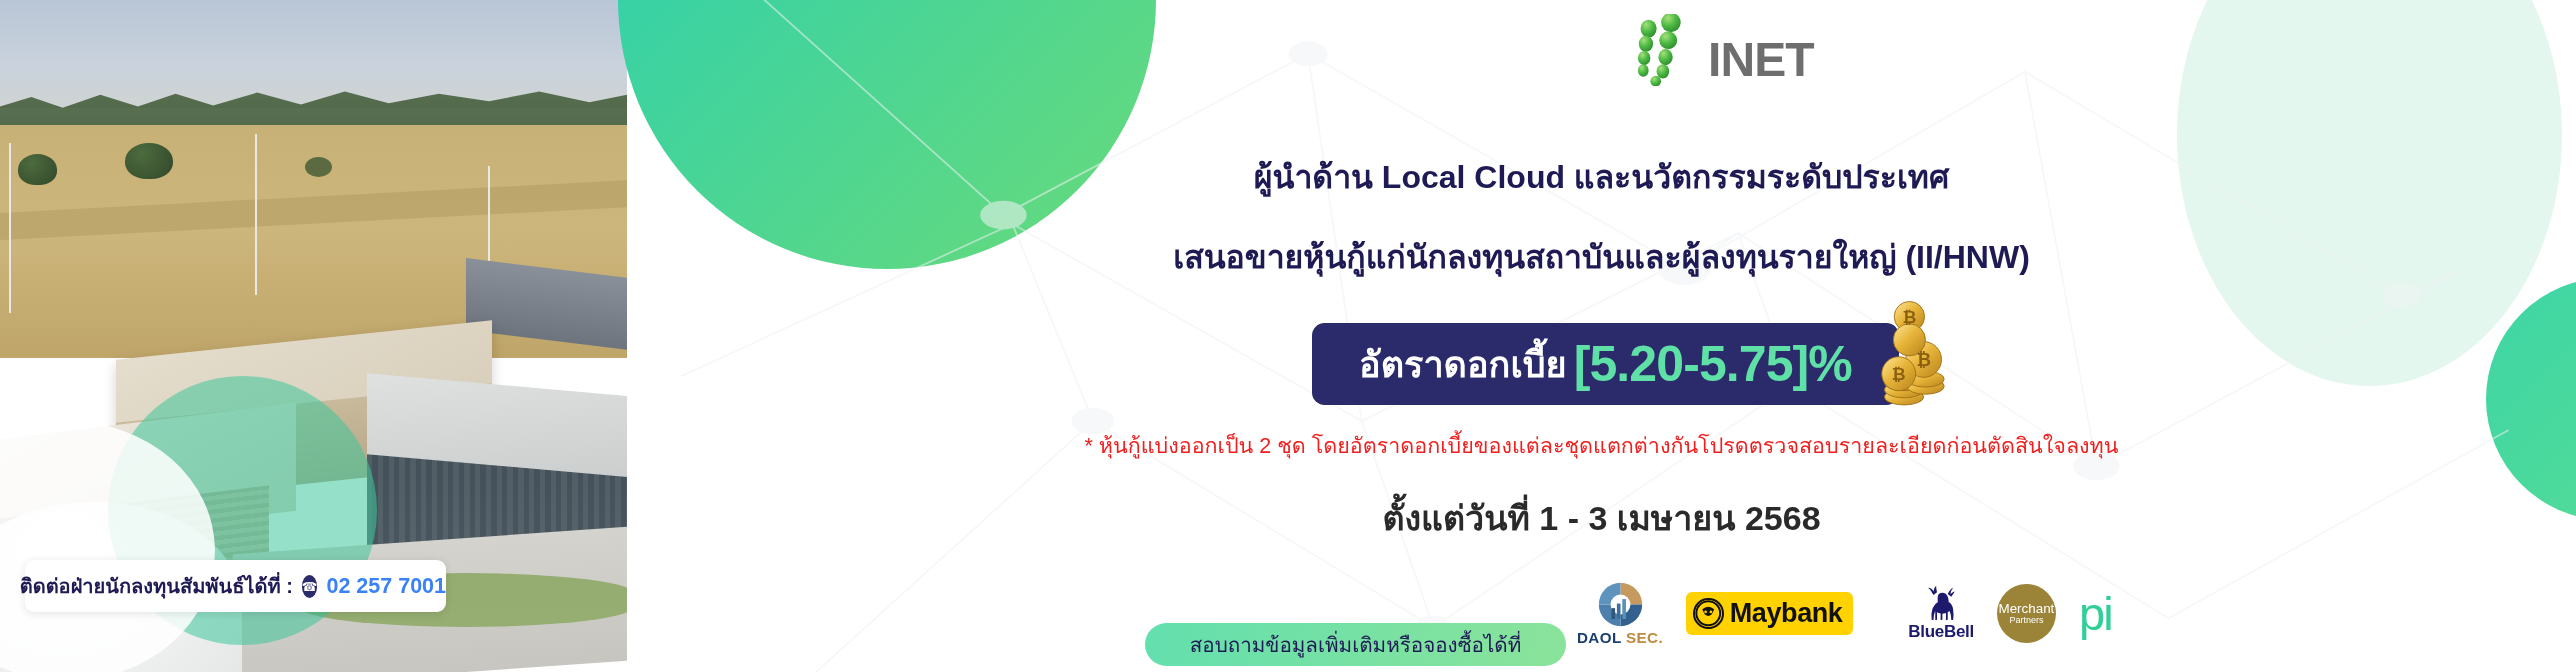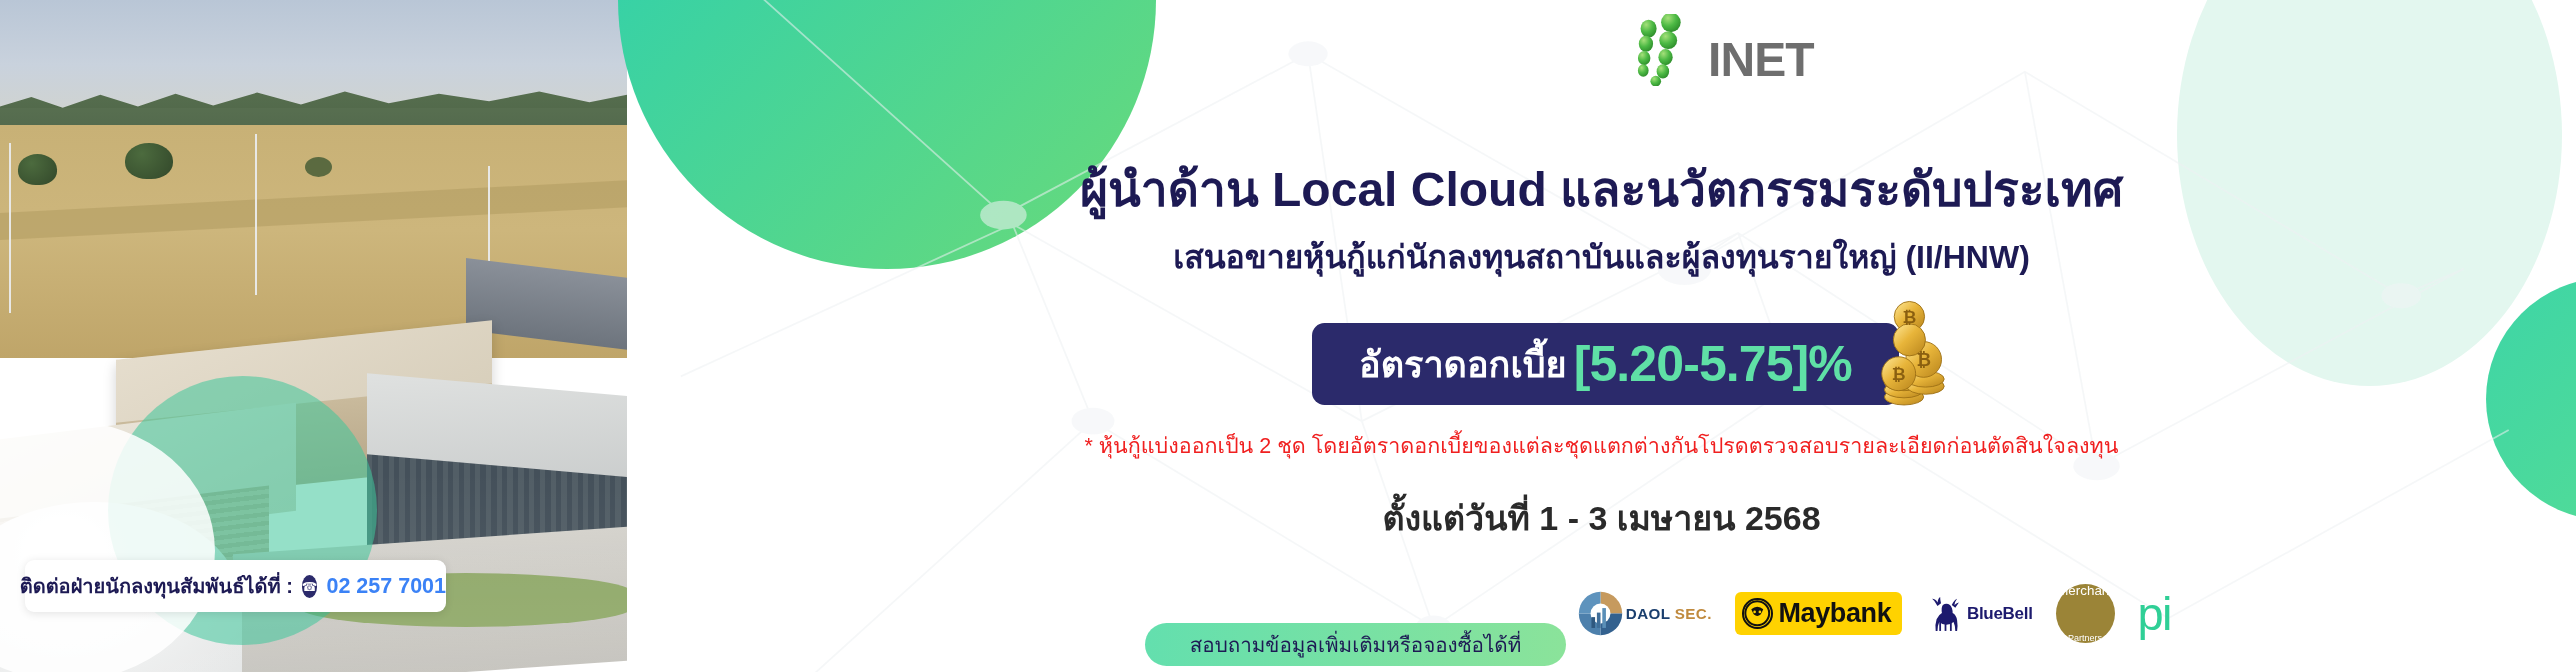"ผู้นำด้าน Local Cloud" .headline { font-size: 48px -> 32px }
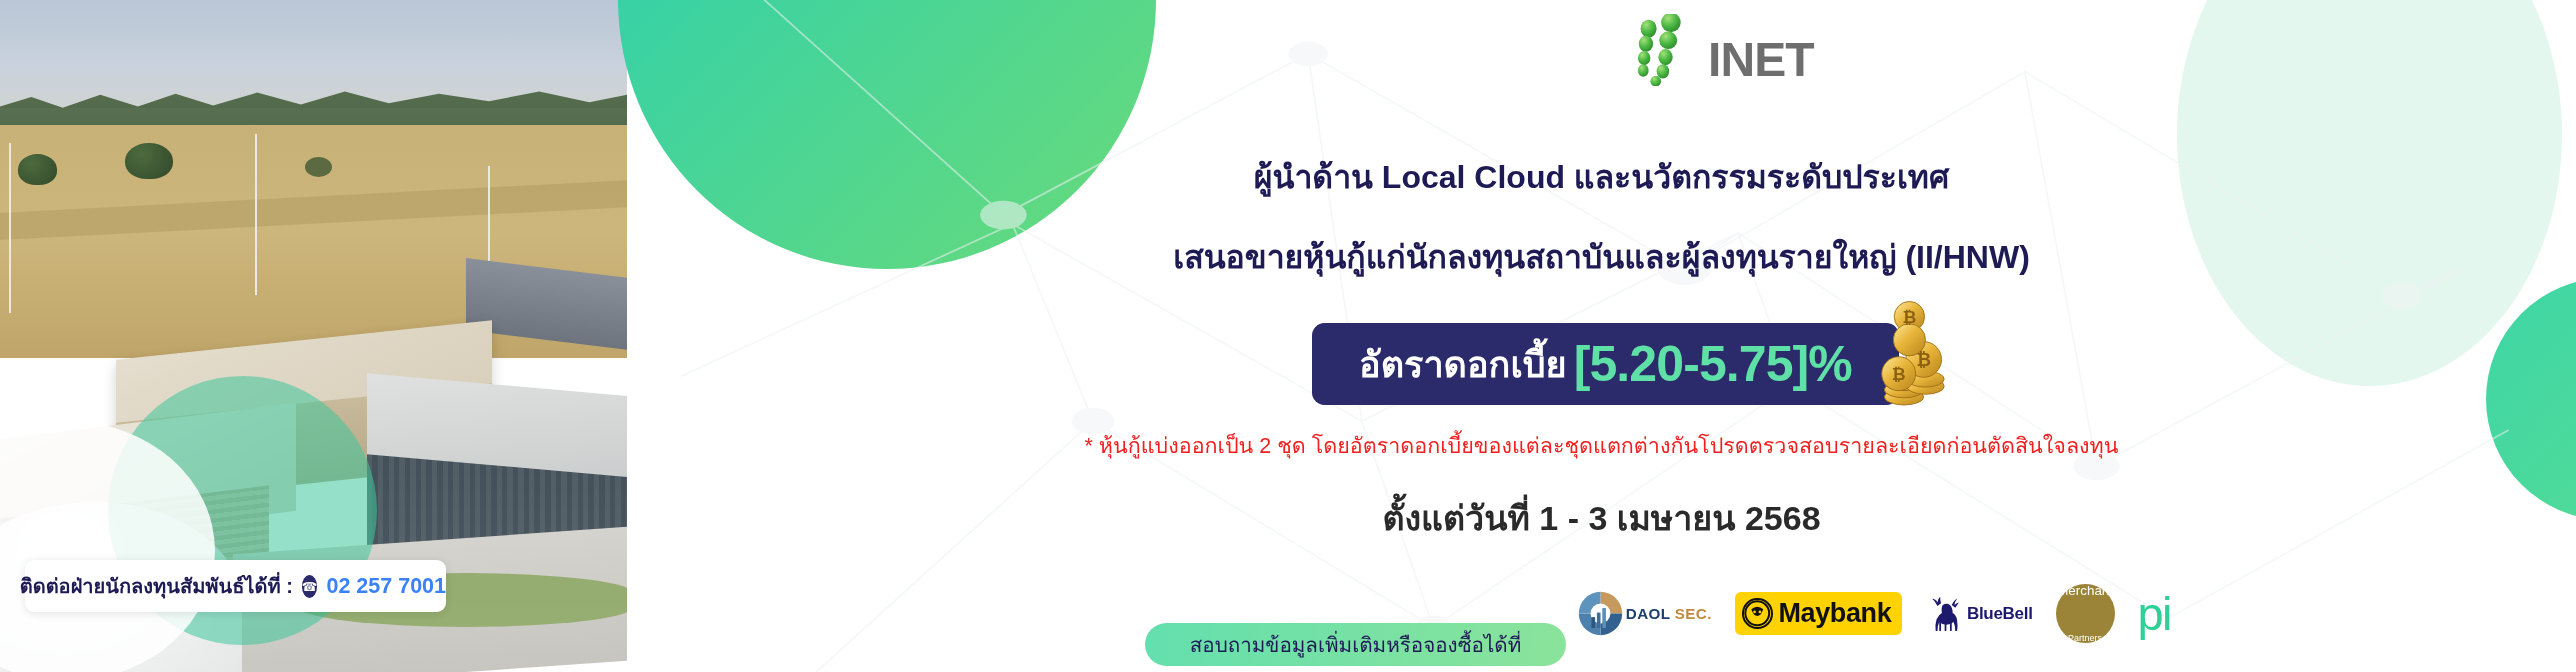"Merchant" .merchant { justify-content: space-between -> center }
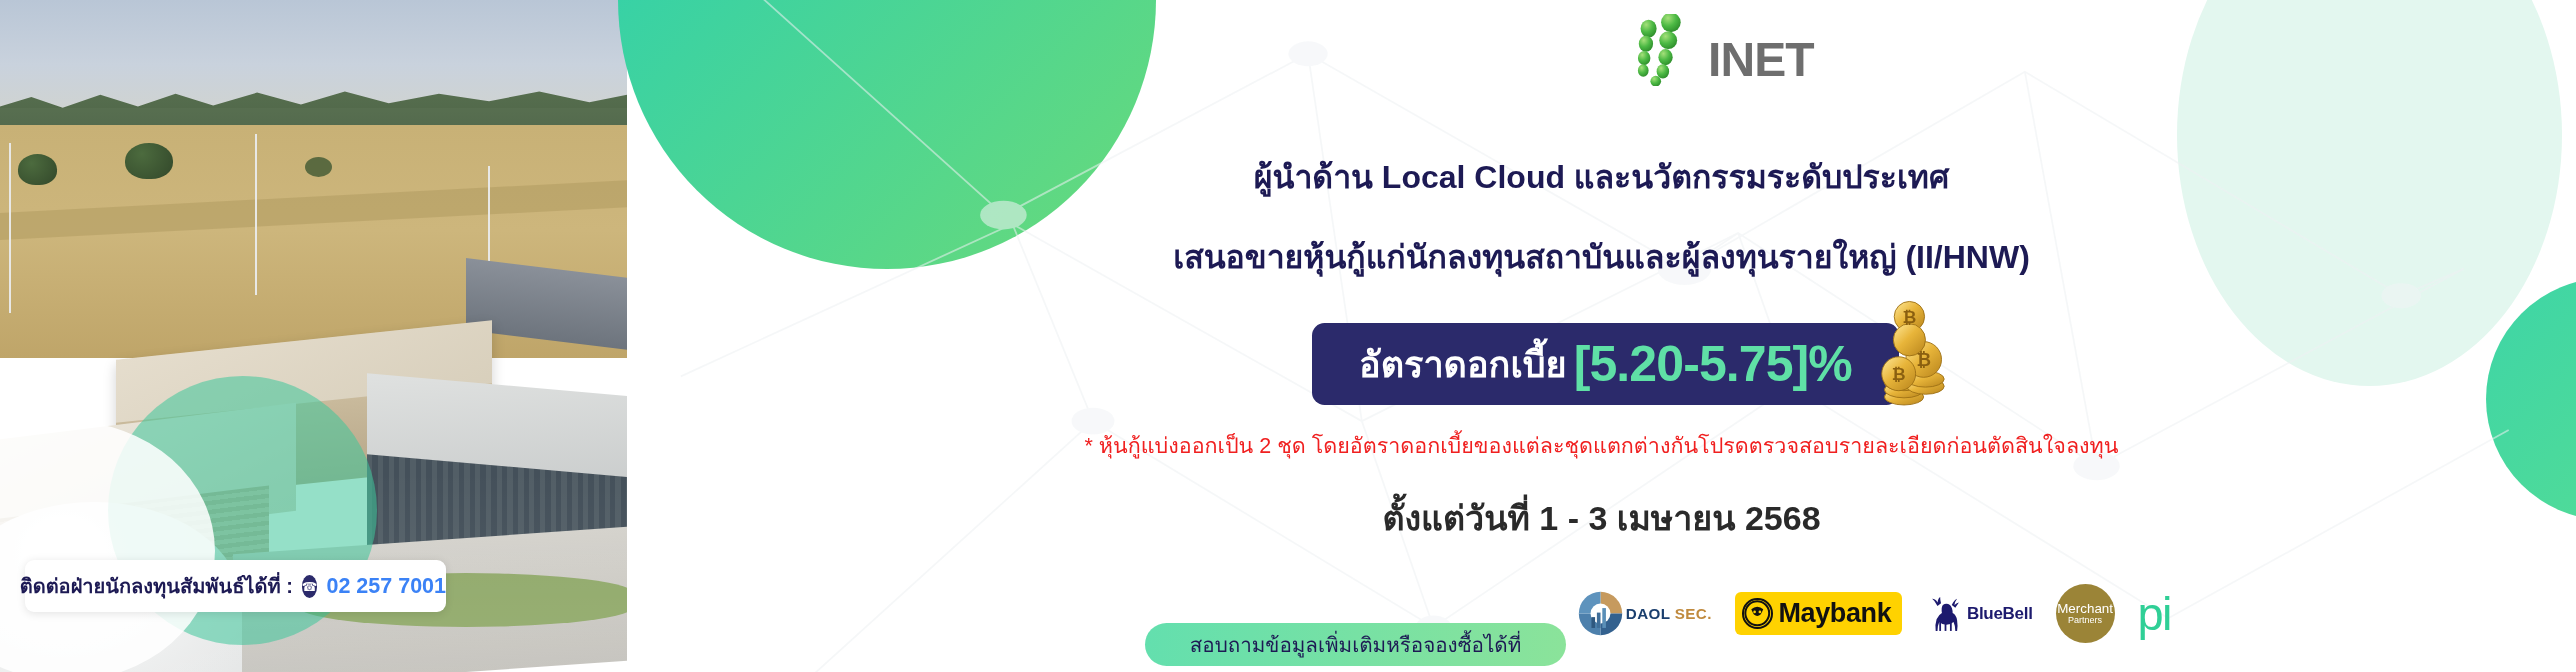"DAOL SEC." .daol { flex-direction: row -> column }
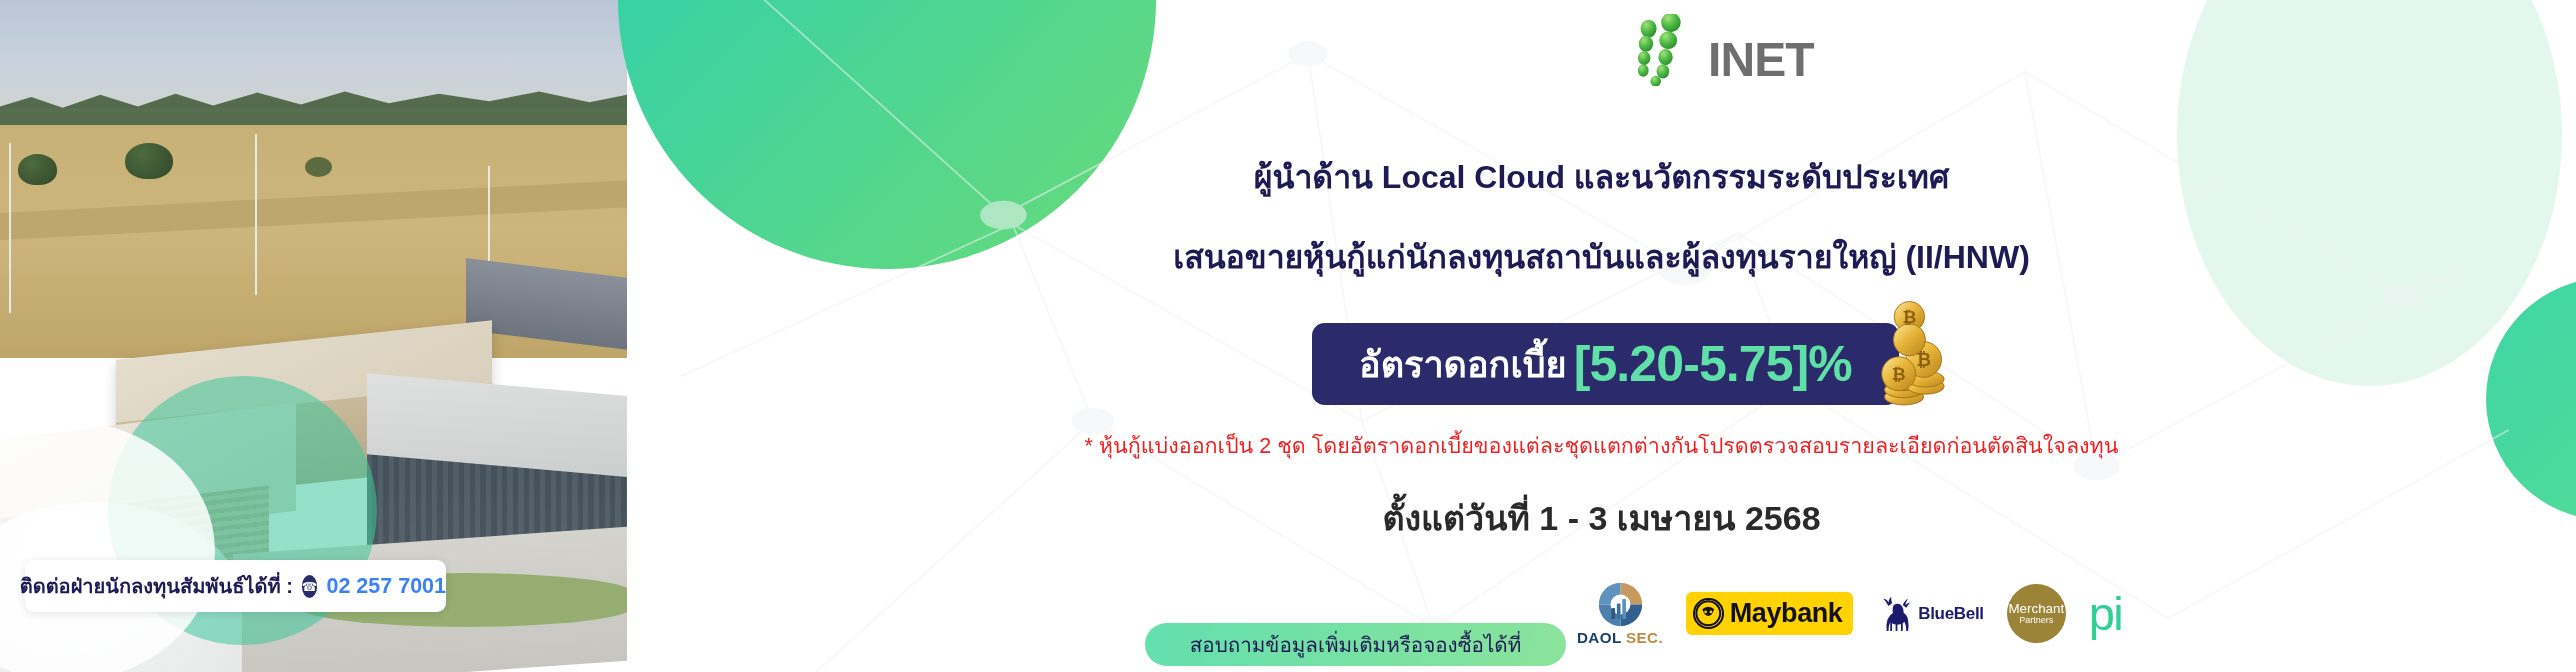"BlueBell" .bluebell { flex-direction: none -> column; margin-left: none -> 32px }
